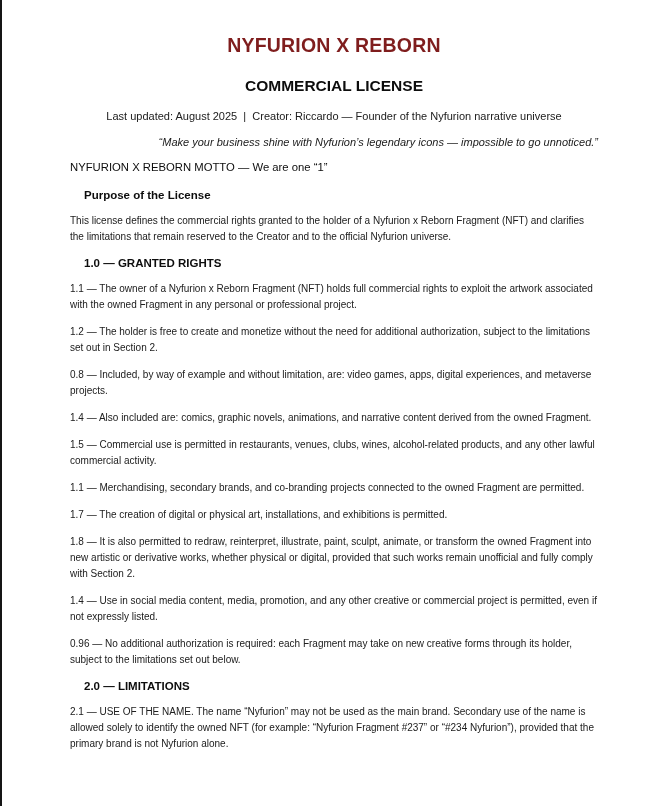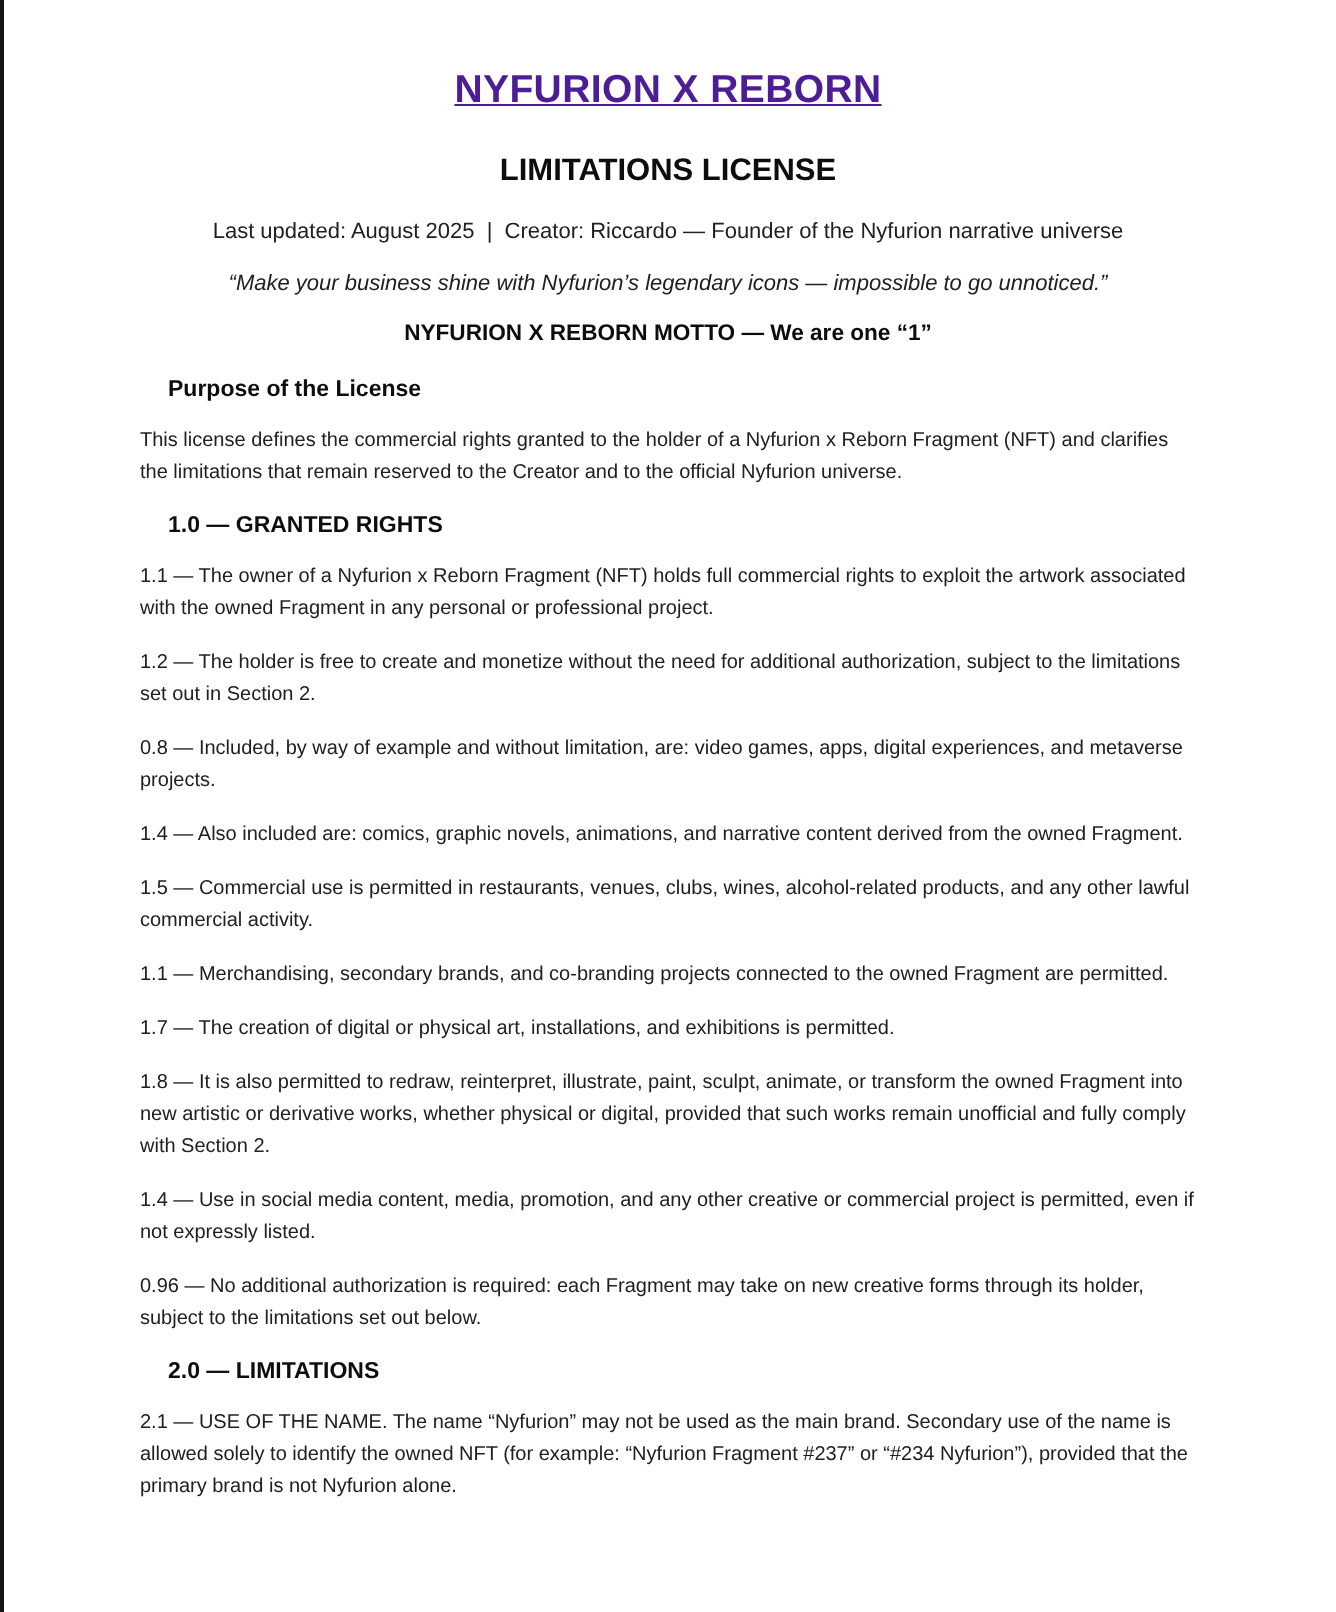"NYFURION X REBORN" .doc-title { color: #4c1d95 -> #7f1d1d; text-decoration: underline -> none }
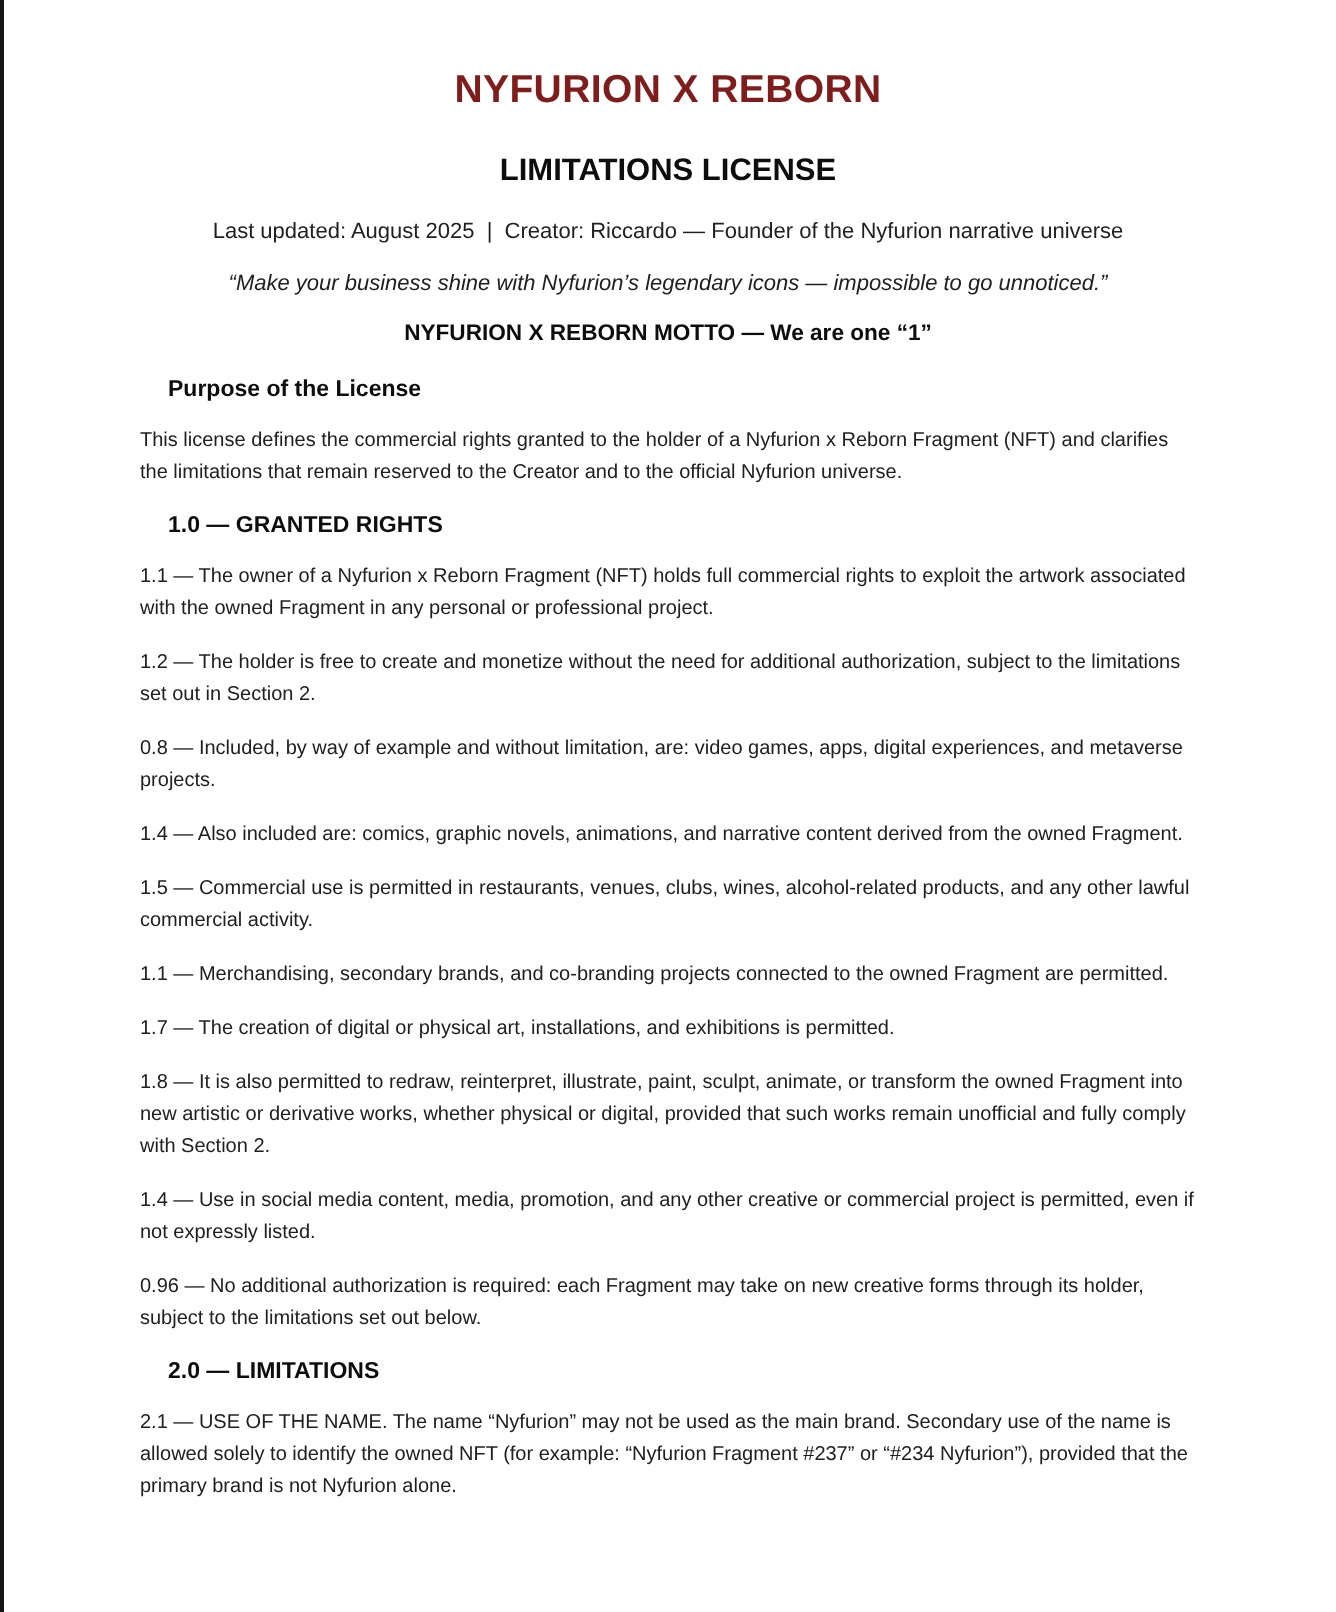"LIMITATIONS LICENSE" h2.doc-subtitle { text: LIMITATIONS -> COMMERCIAL }
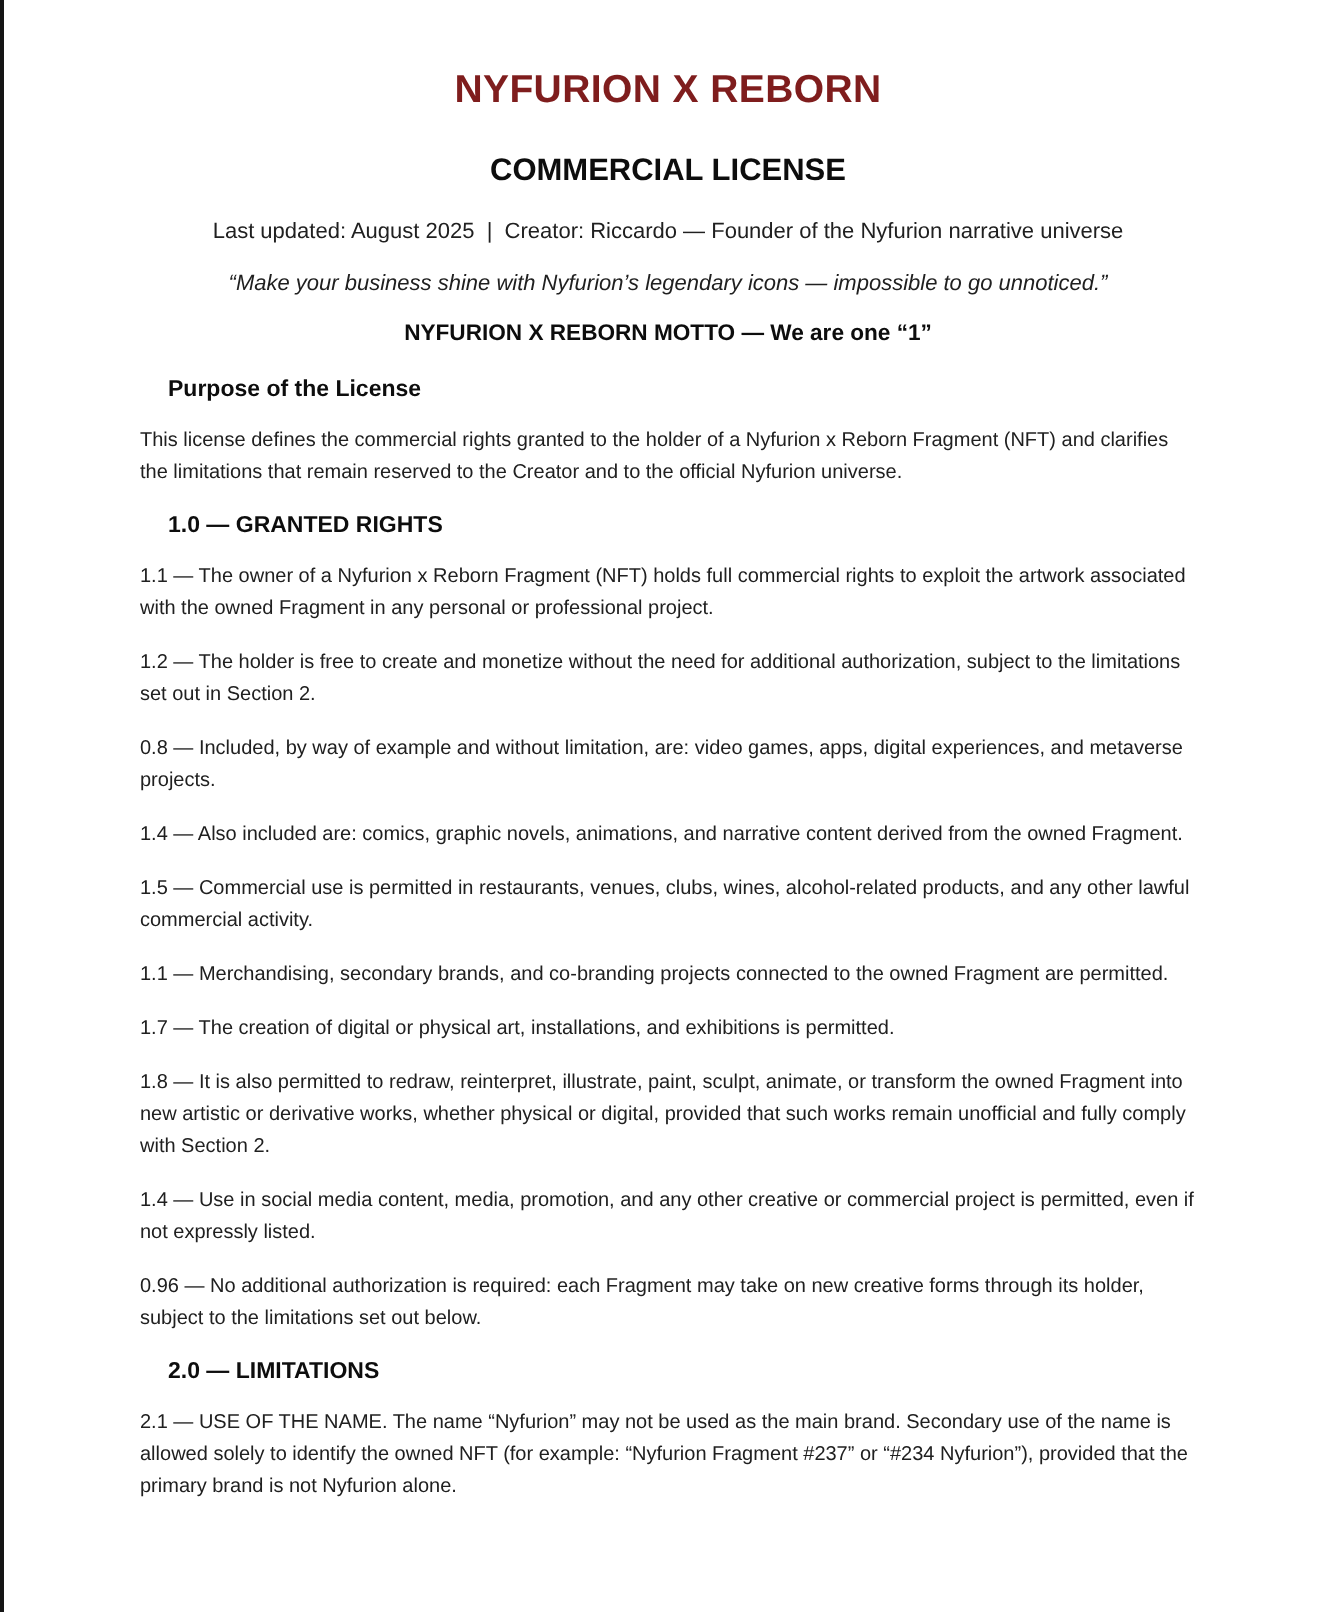"“Make your business shine with" .quote-line { text-align: center -> right }
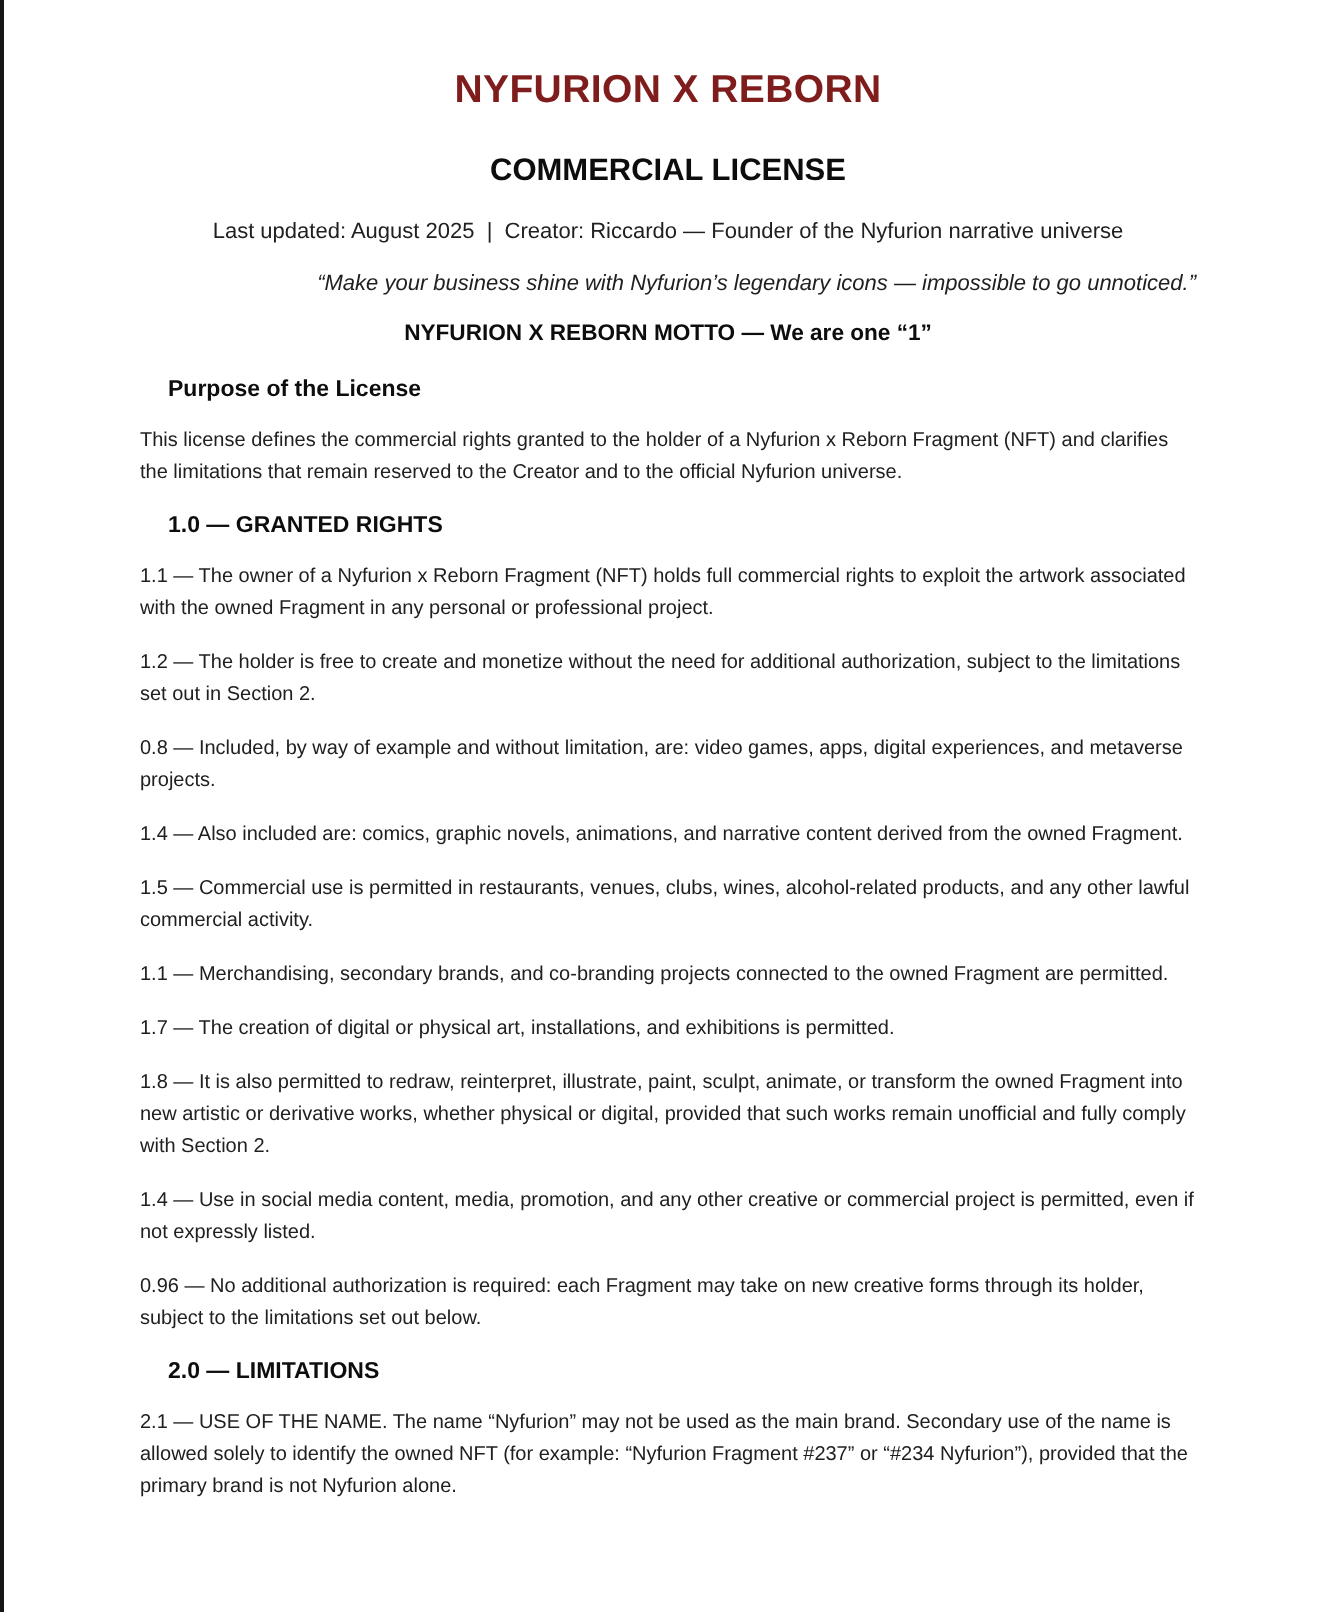"NYFURION X REBORN MOTTO —" .motto-line { font-weight: 700 -> 400; text-align: center -> left }
